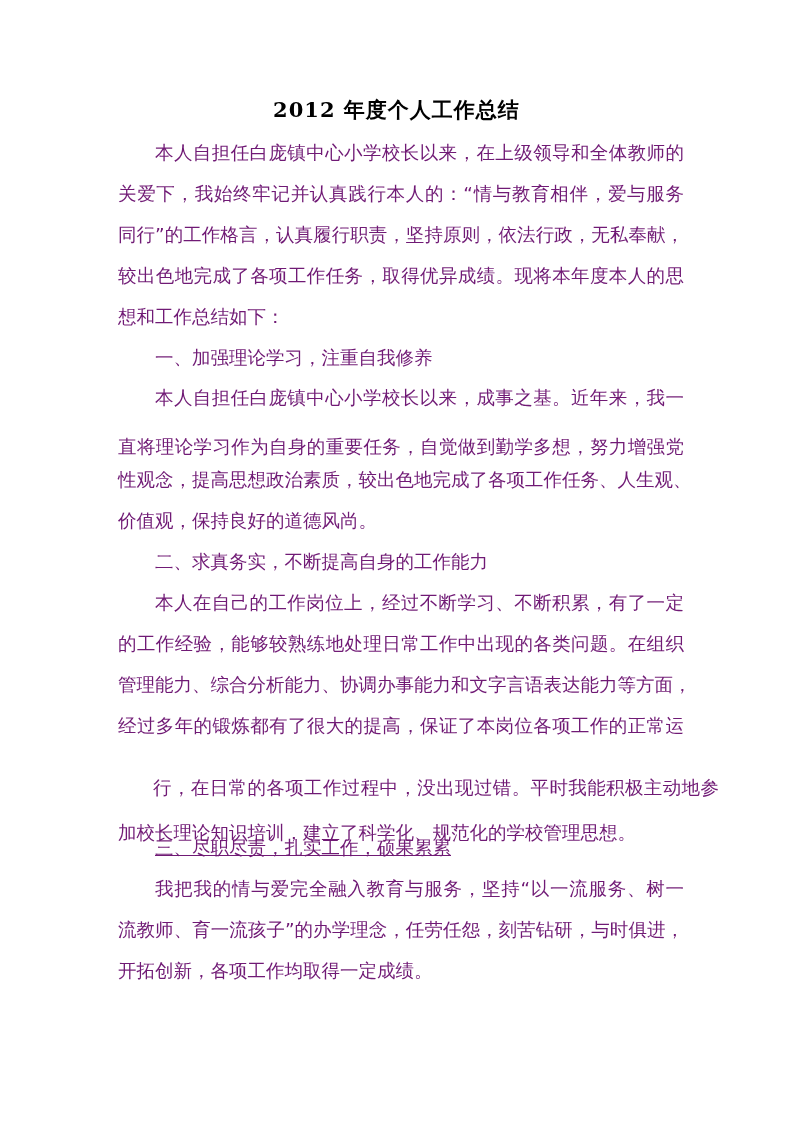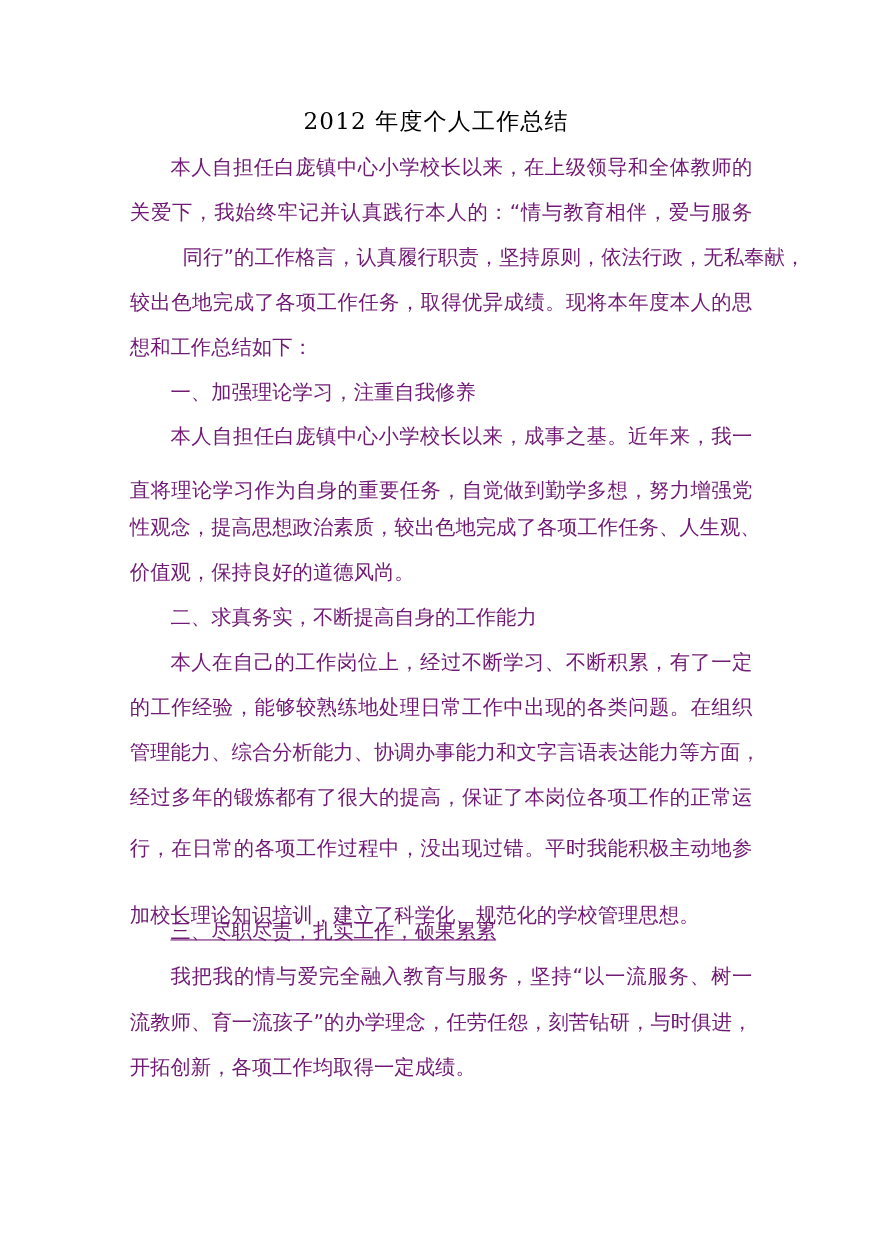"2012 年度个人工作总结" .title { font-weight: normal -> bold }
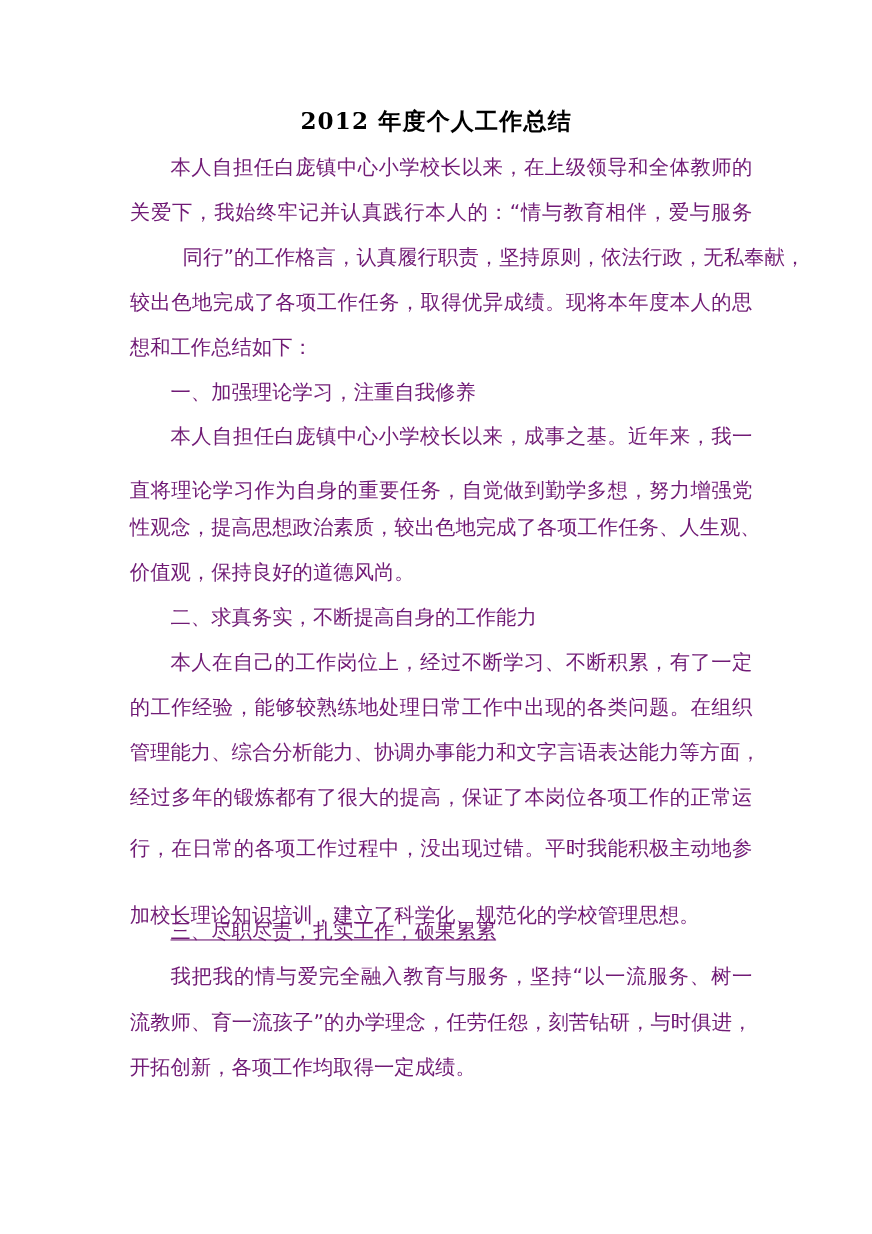"同行”的工作格言，认真履行职责，坚持原则，依法行政，无私奉献，" div.line { margin-left: 48px -> none }
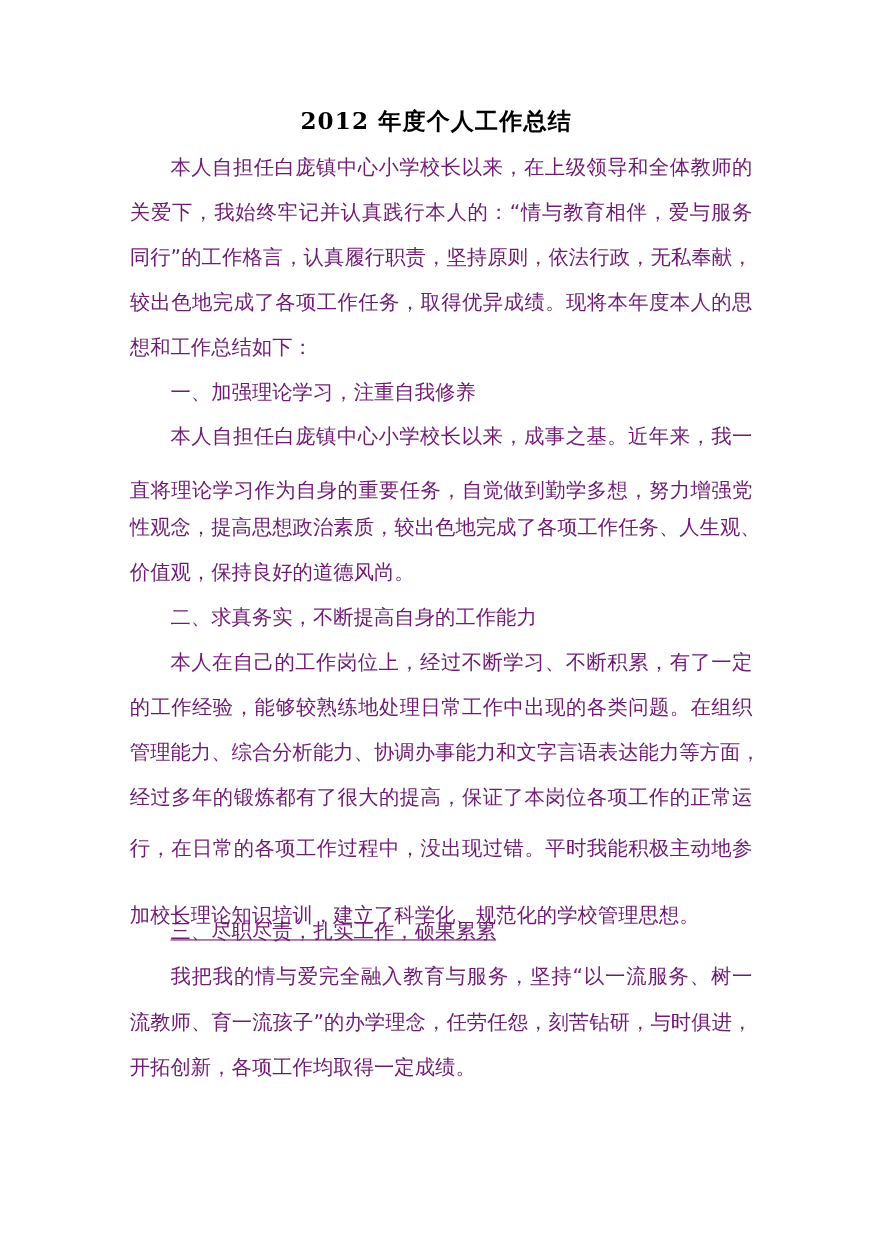"行，在日常的各项工作过程中，没出现过错。平时我能积极主动地参" div.line { margin-left: none -> 35px; top: 759px -> 775px }
